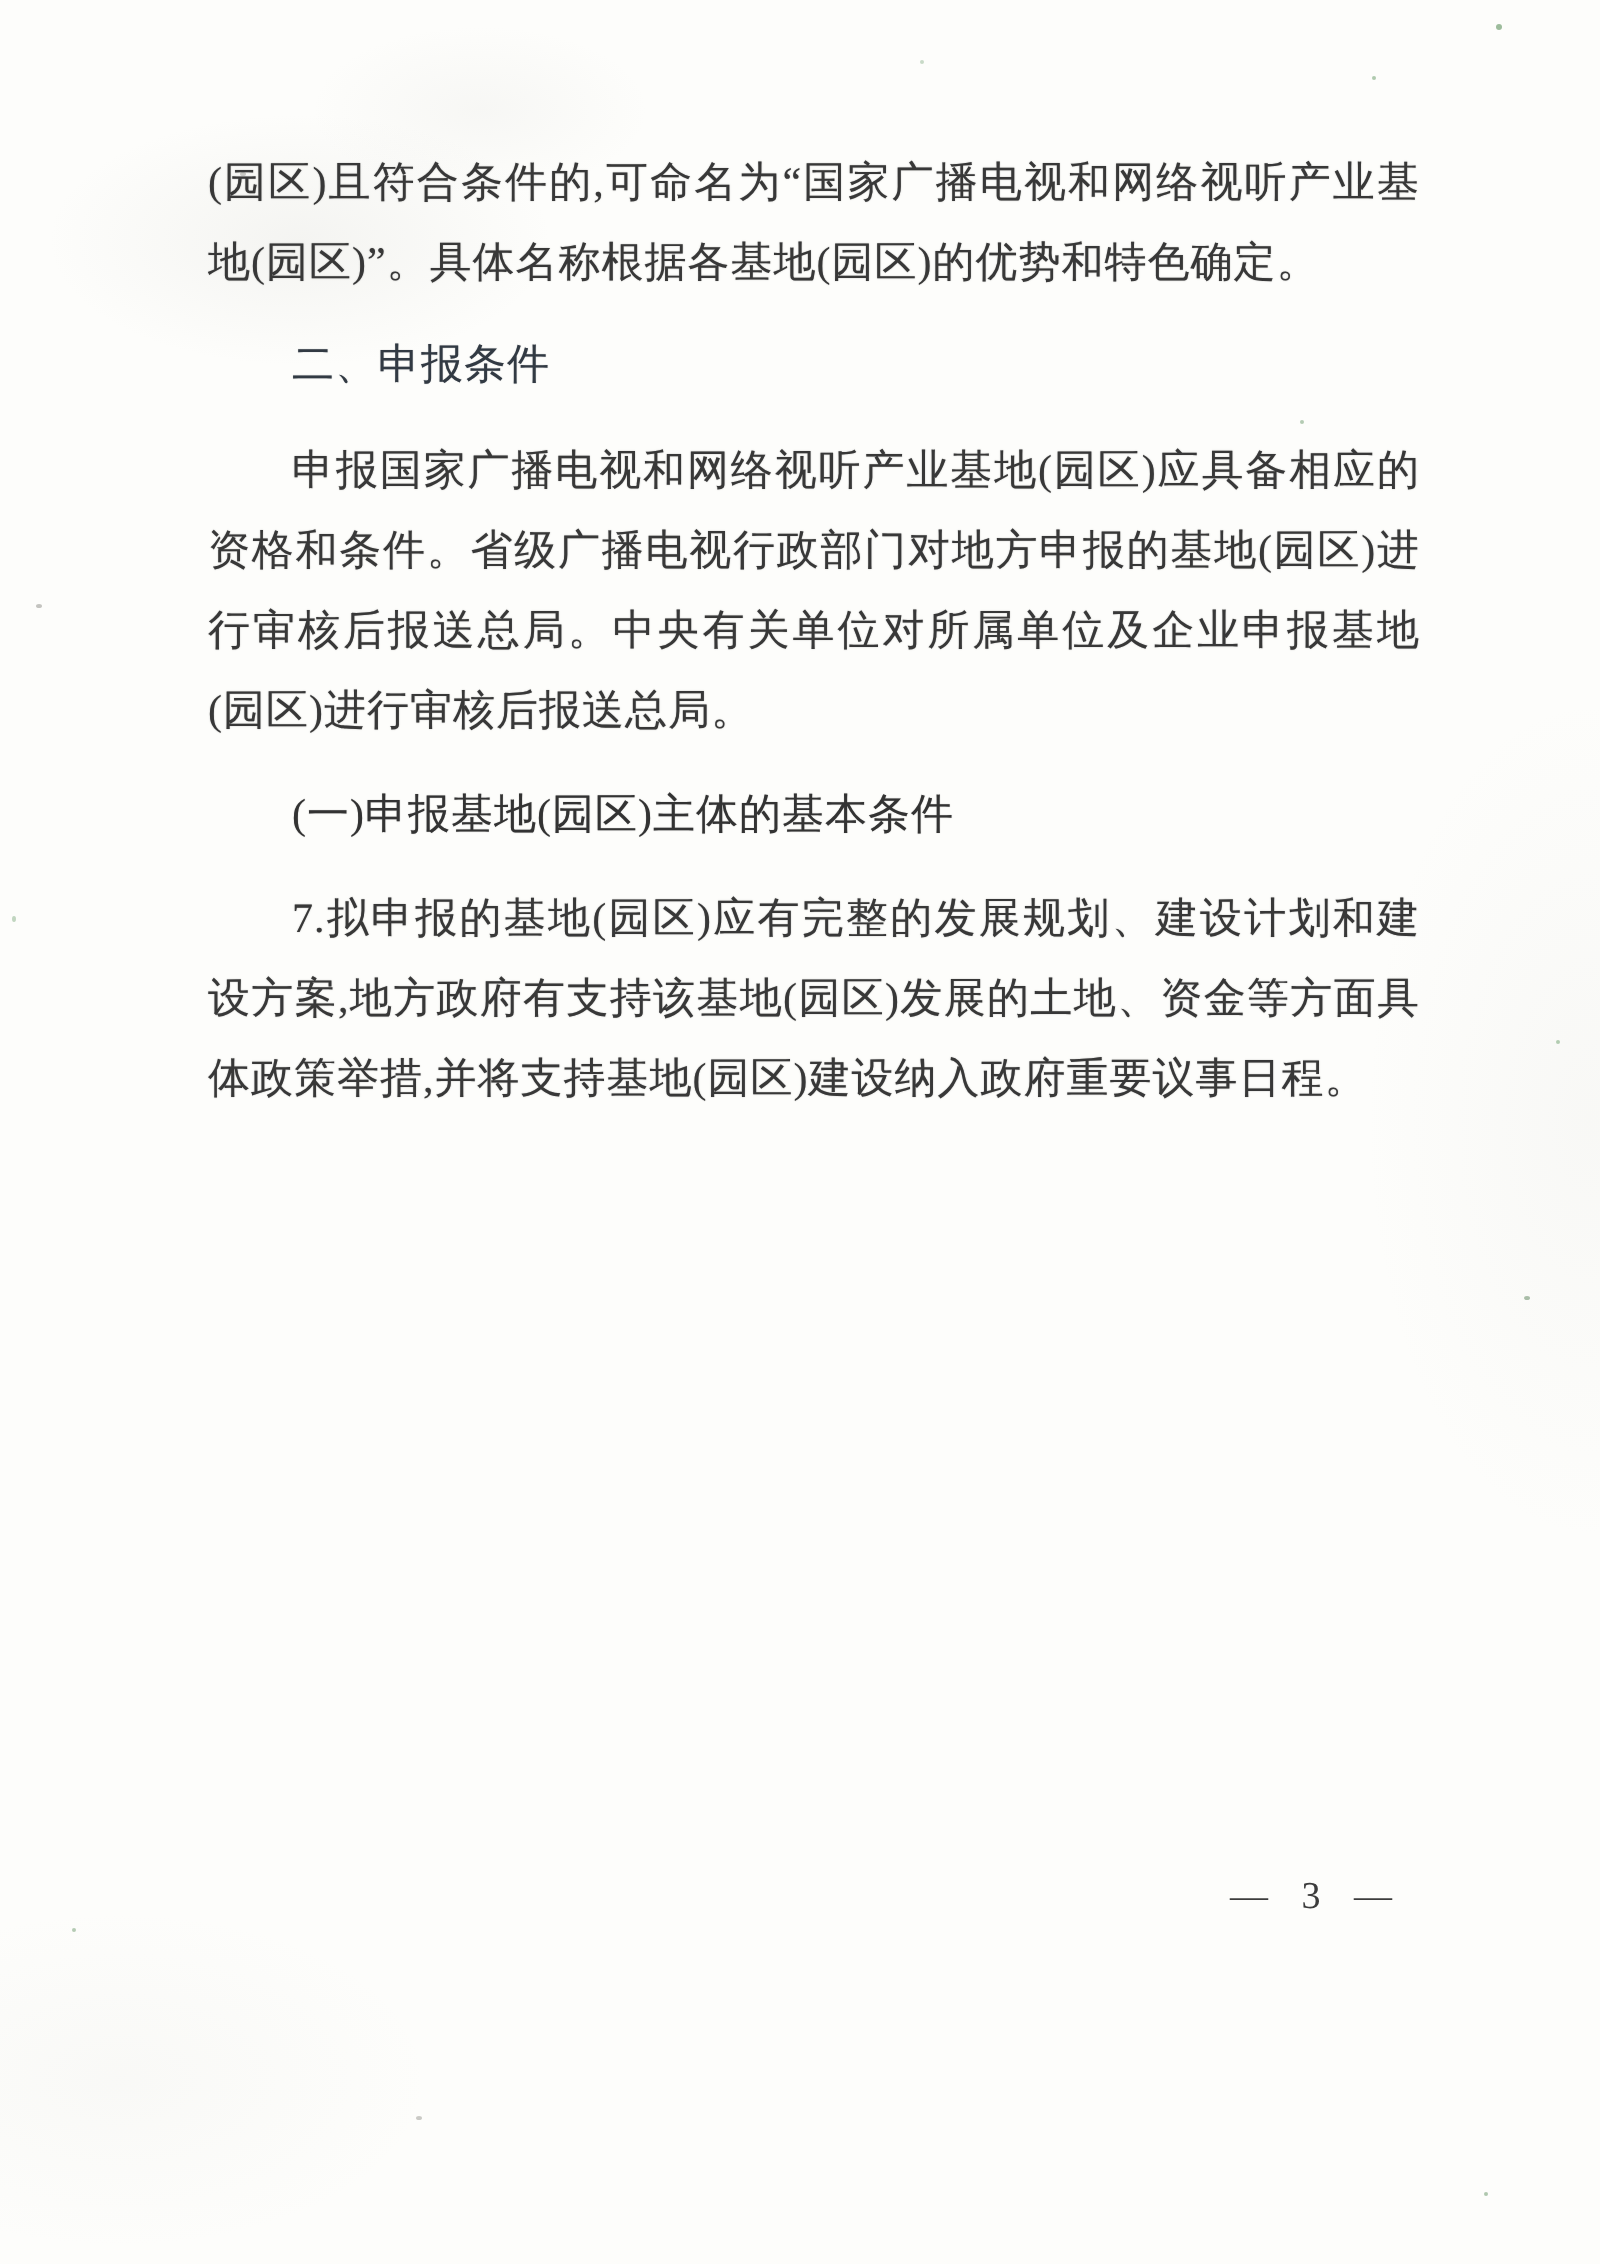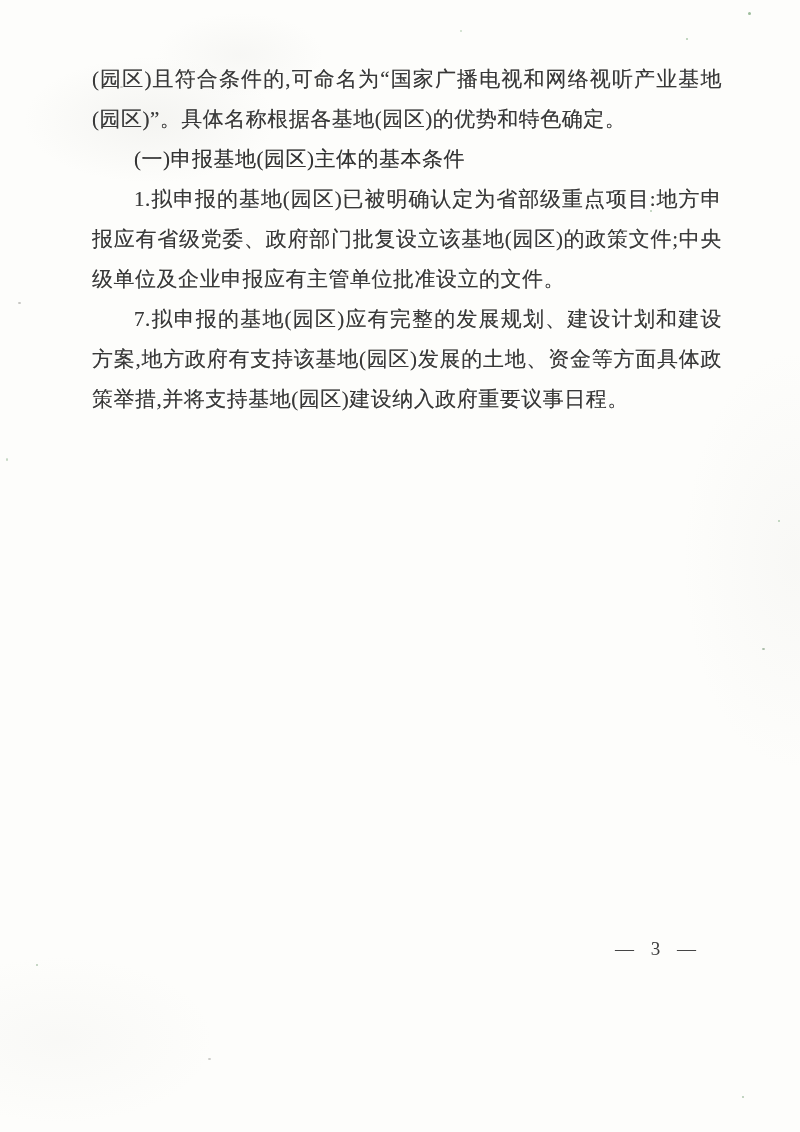"(园区)且符合条件的,可命名为“国家广播电视和网络视听产业基地(园区)”。具体名" .content p, .content h2, .content h3 { margin: 0 -> 12px }
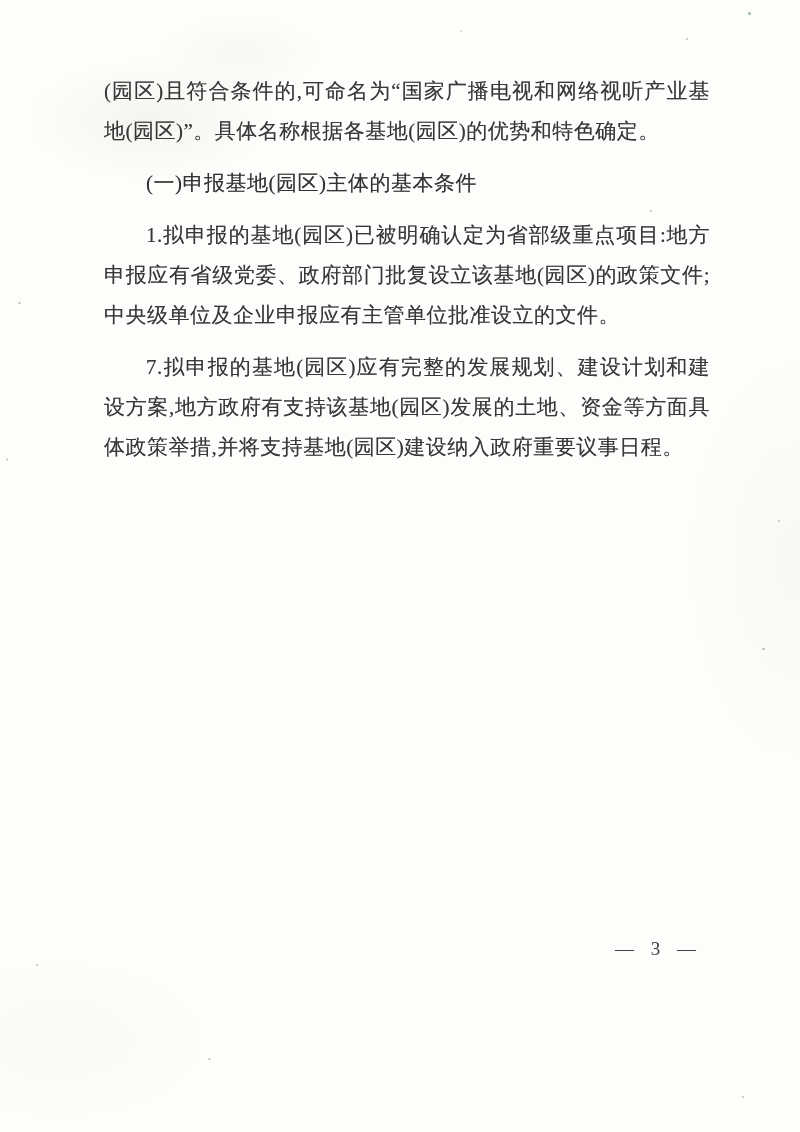"二、申报条件" h2.h1 { html: none -> <h2>二、申报条件</h2> }
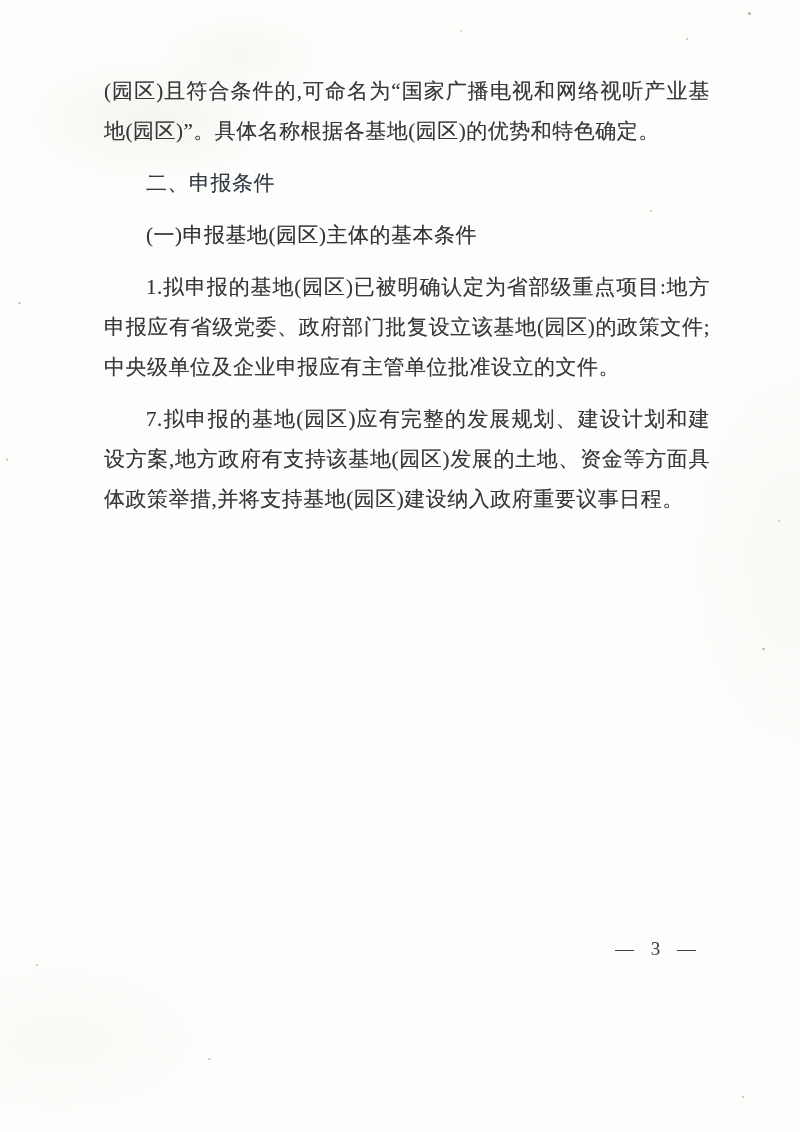"申报国家广播电视和网络视听产业基地(园区)应具备相应的资格和条件。省级广播电视行" p.body { html: none -> <p>申报国家广播电视和网络视听产业基地(园区)应具备相应的资格和条件。省级广播电视行政部门对地方申报的基地(园区)进行审核后报送总局。中央有关单位对所属单位及企业申报基地(园区)进行审核后报送总局。</p> }
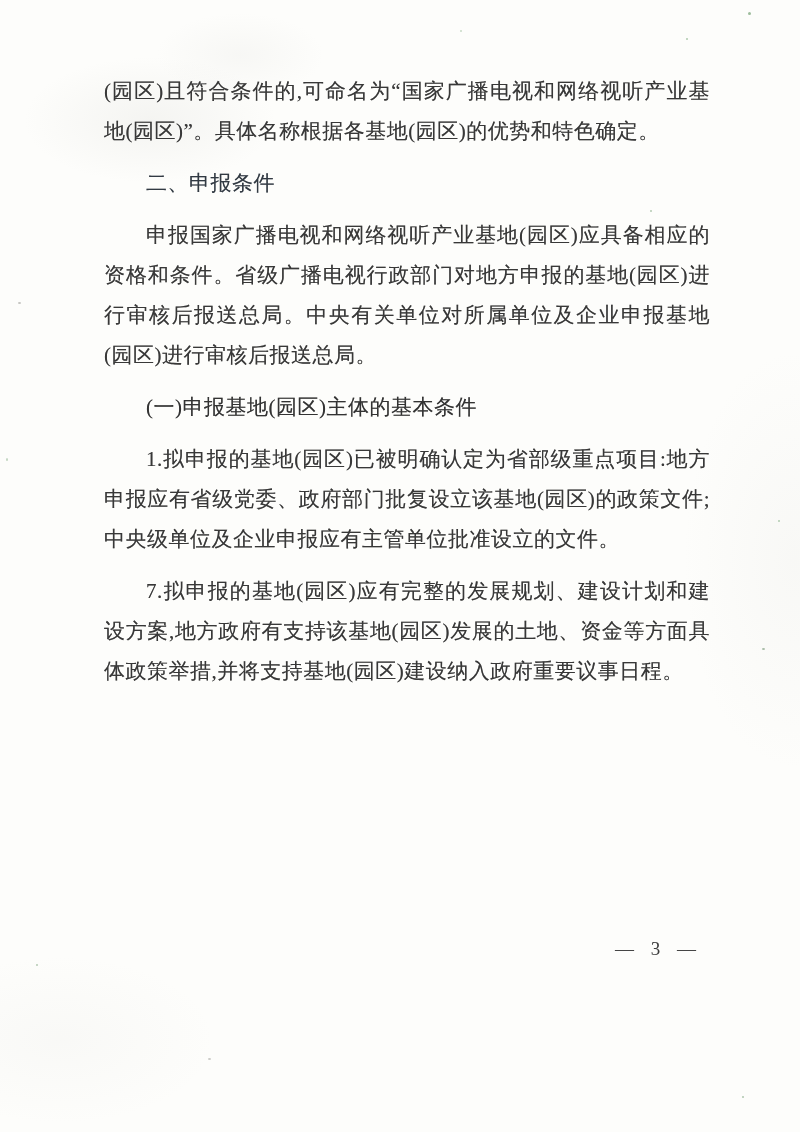"1.拟申报的基地(园区)已被明确认定为省部级重点项目:地方申报应有省级党委、政府" p.body { html: <p>1.拟申报的基地(园区)已被明确认定为省部级重点项目:地方申报应有省级党委、政府部门批复设立该基地(园区)的政策文件;中央级单位及企业申报应有主管单位批准设立的文件。</p> -> none }
